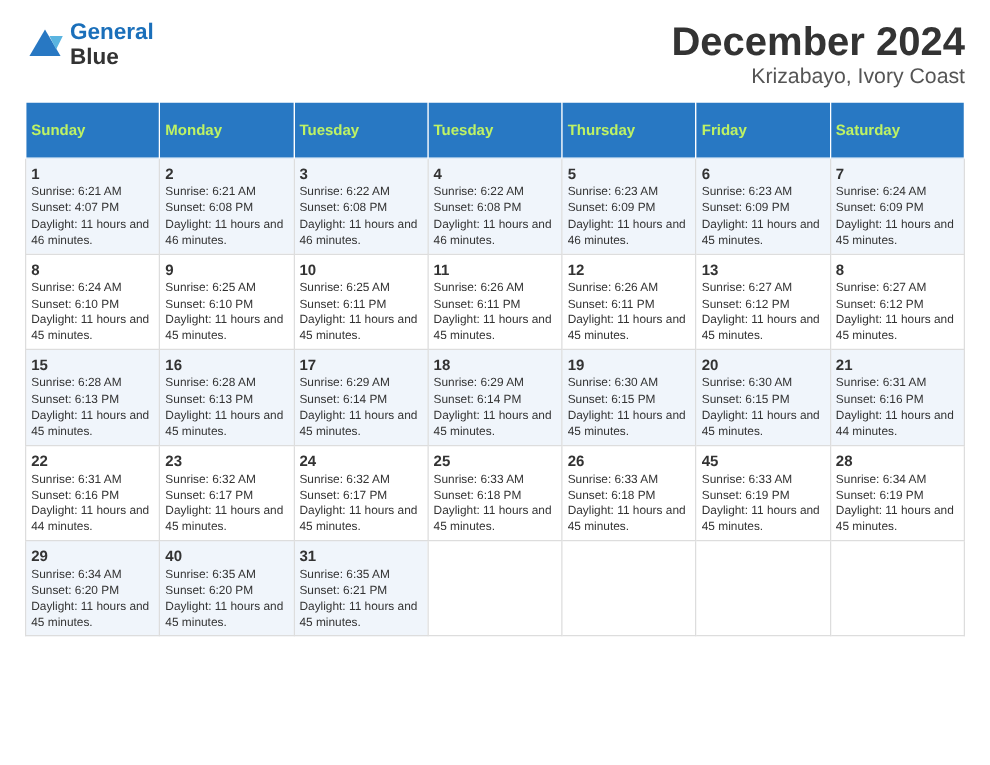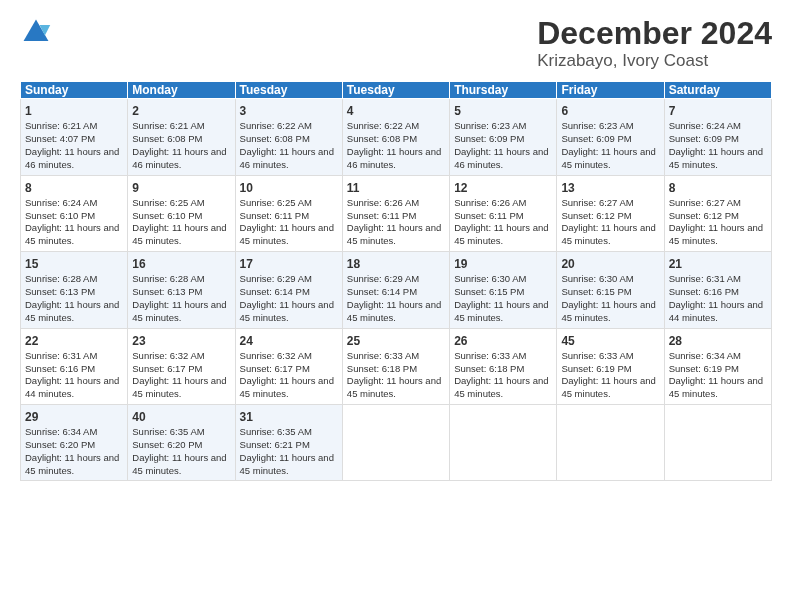"General" div.logo-text { html: none -> <div> <div><span>General</span></div> <div>Blue</div> </div> }
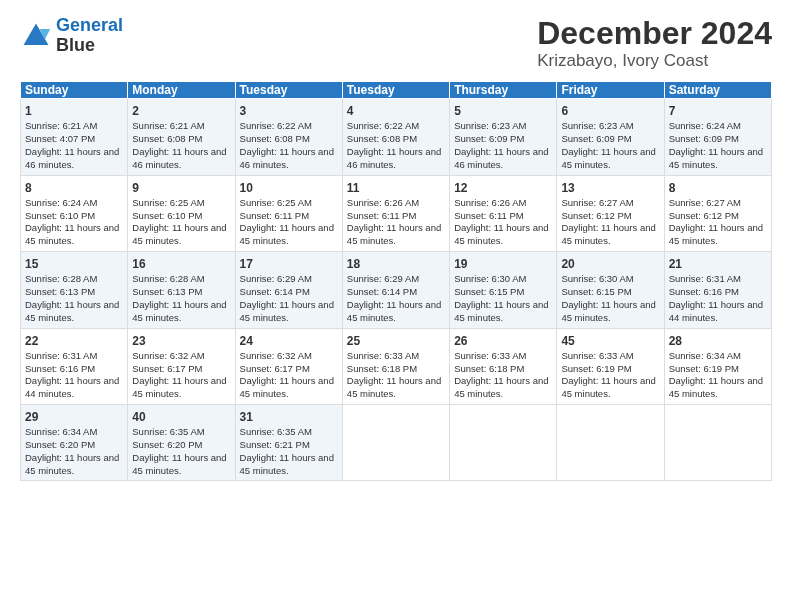"December 2024" .title-block { text-align: left -> right }
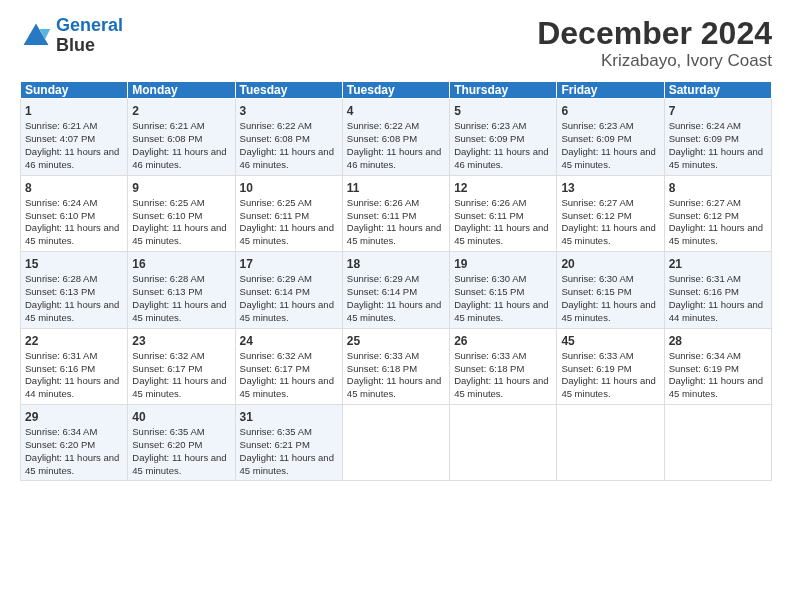"Sunday" th { color: #ffffff -> #bef264; padding: 1px 4px -> 15px 4px }
